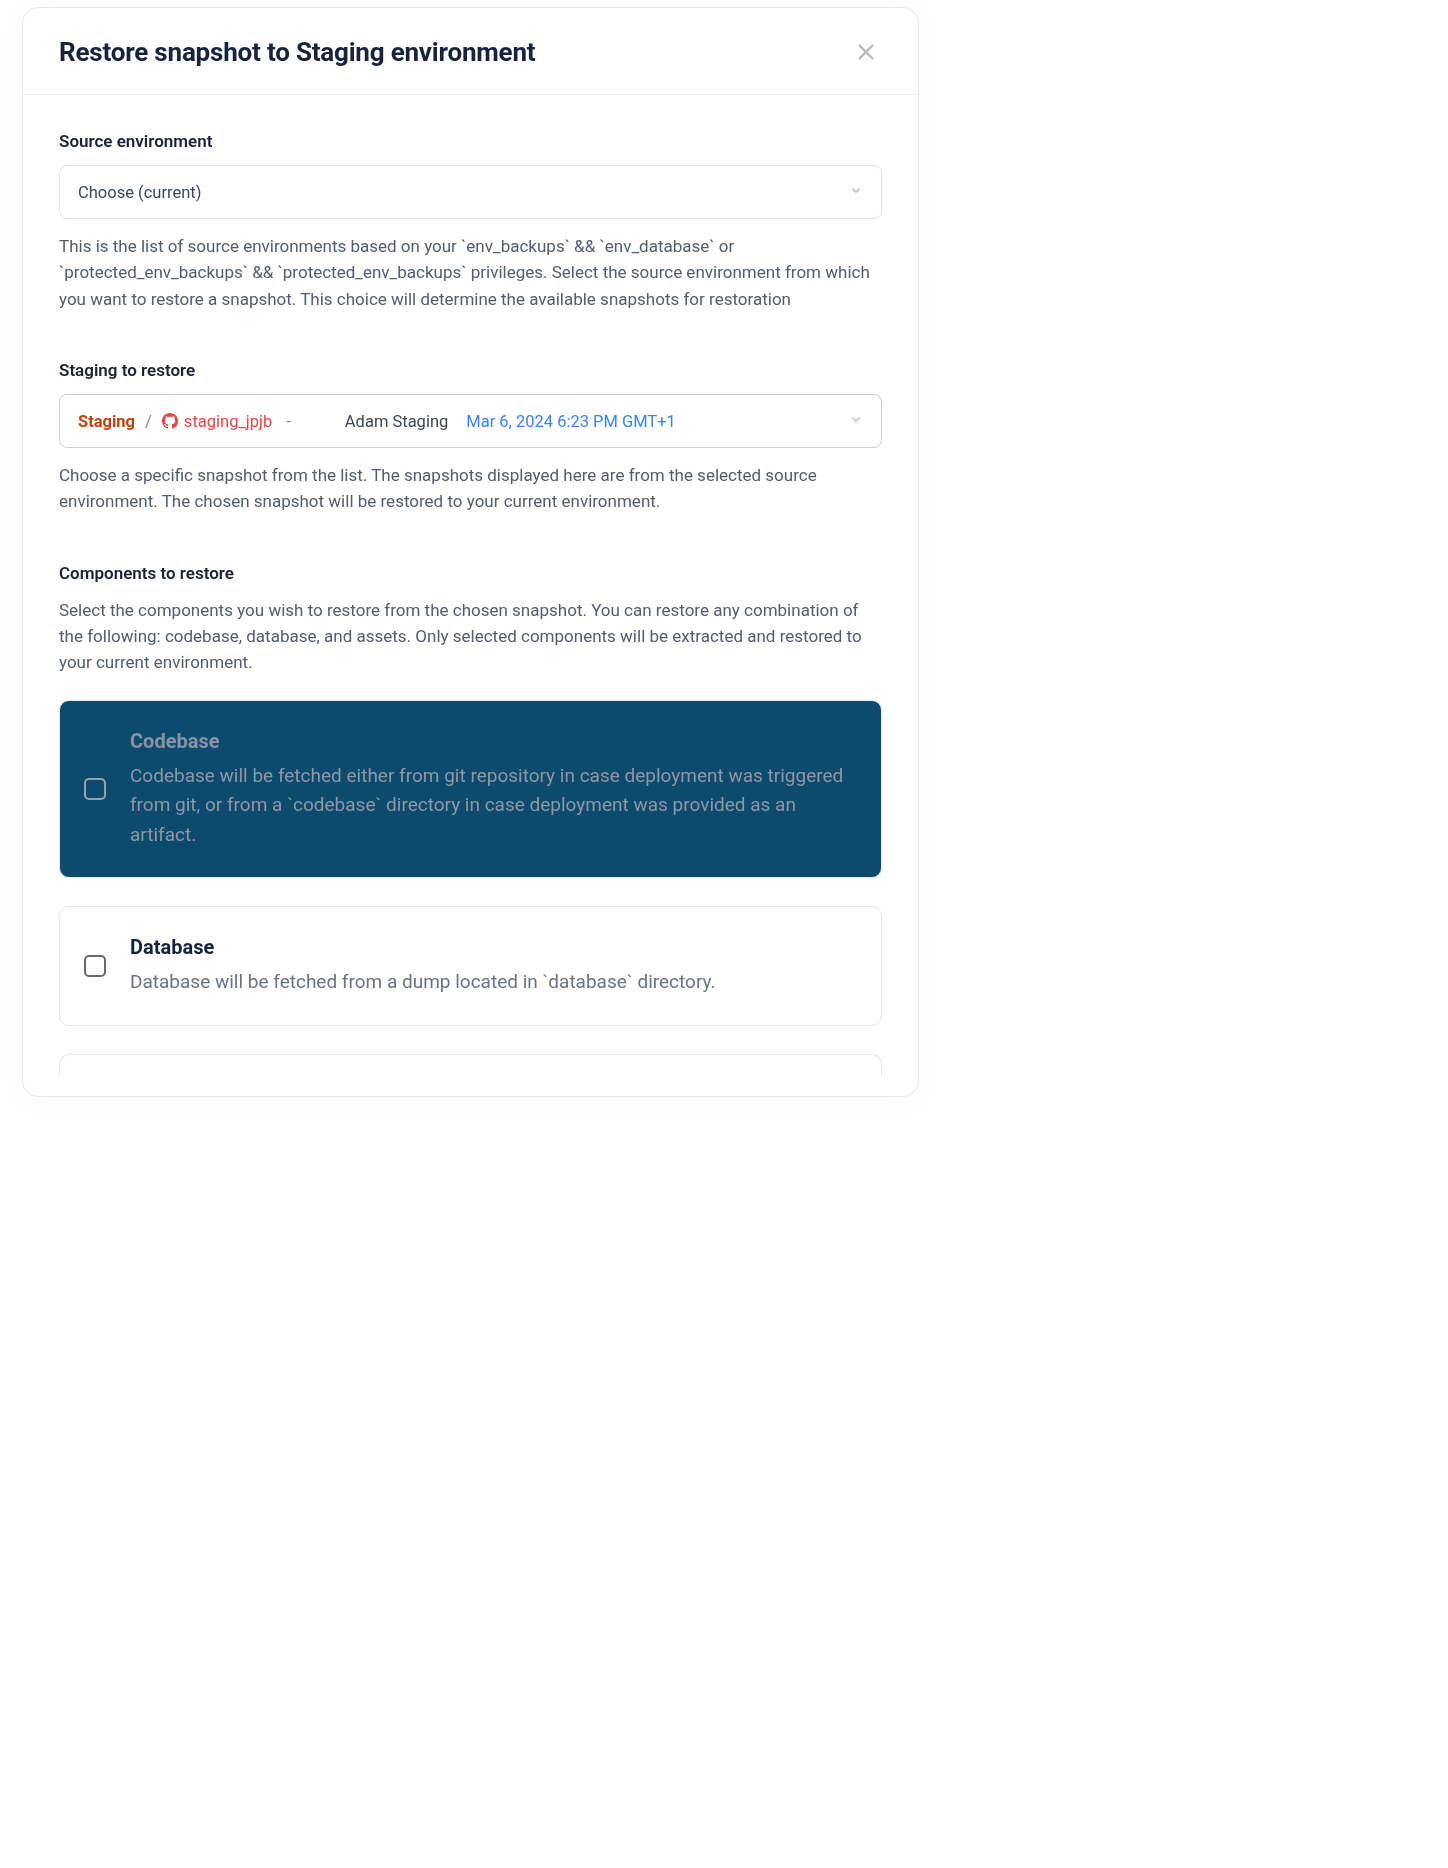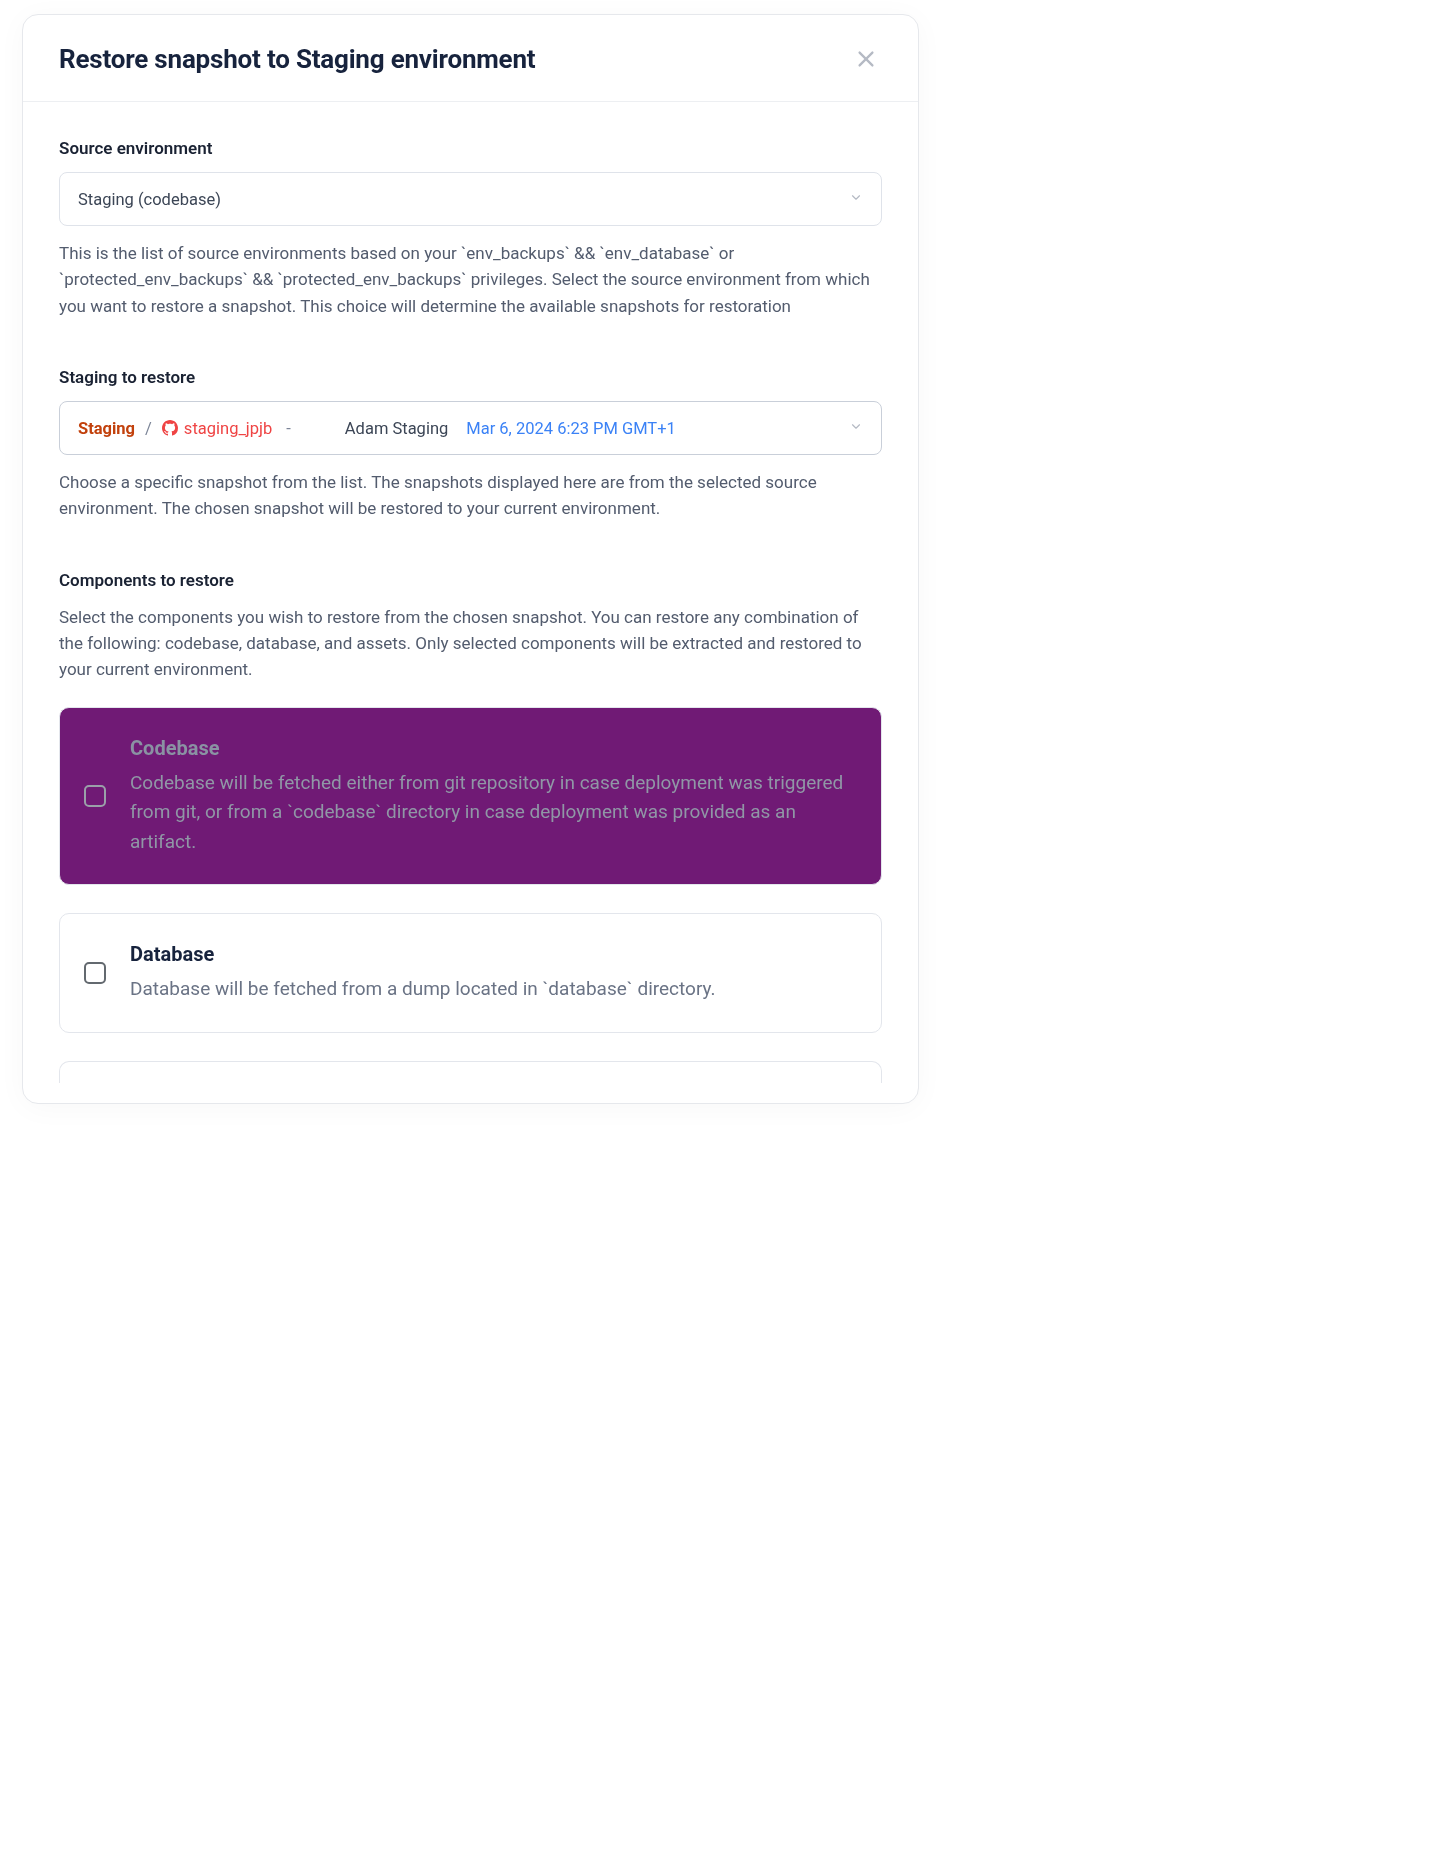"Restore snapshot to Staging environment" .modal { top: 14px -> 7px }
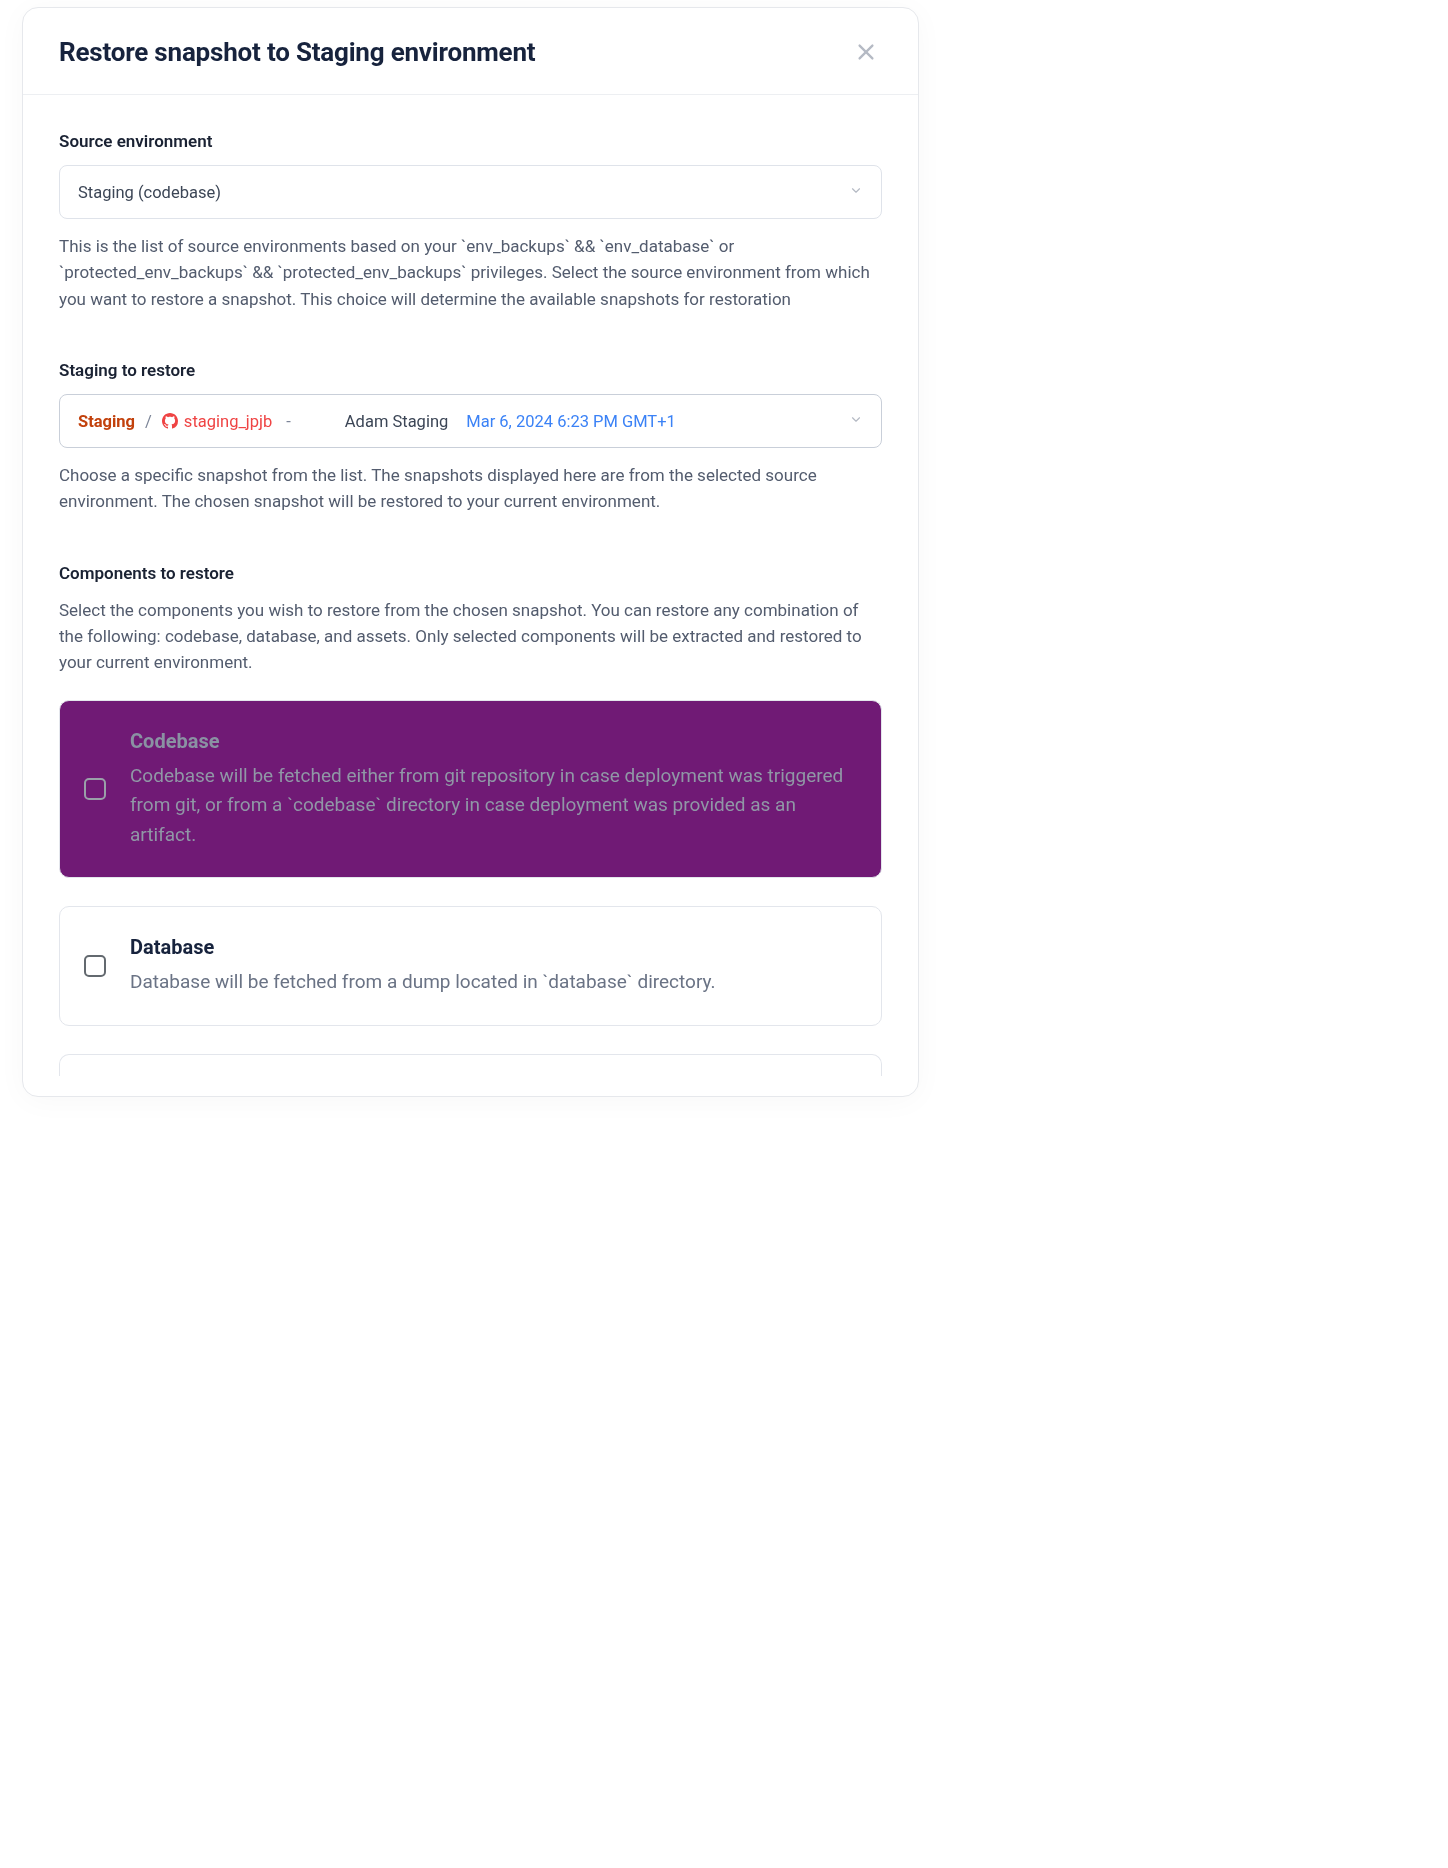"Staging (codebase)" span { text: Staging (codebase -> Choose (current }
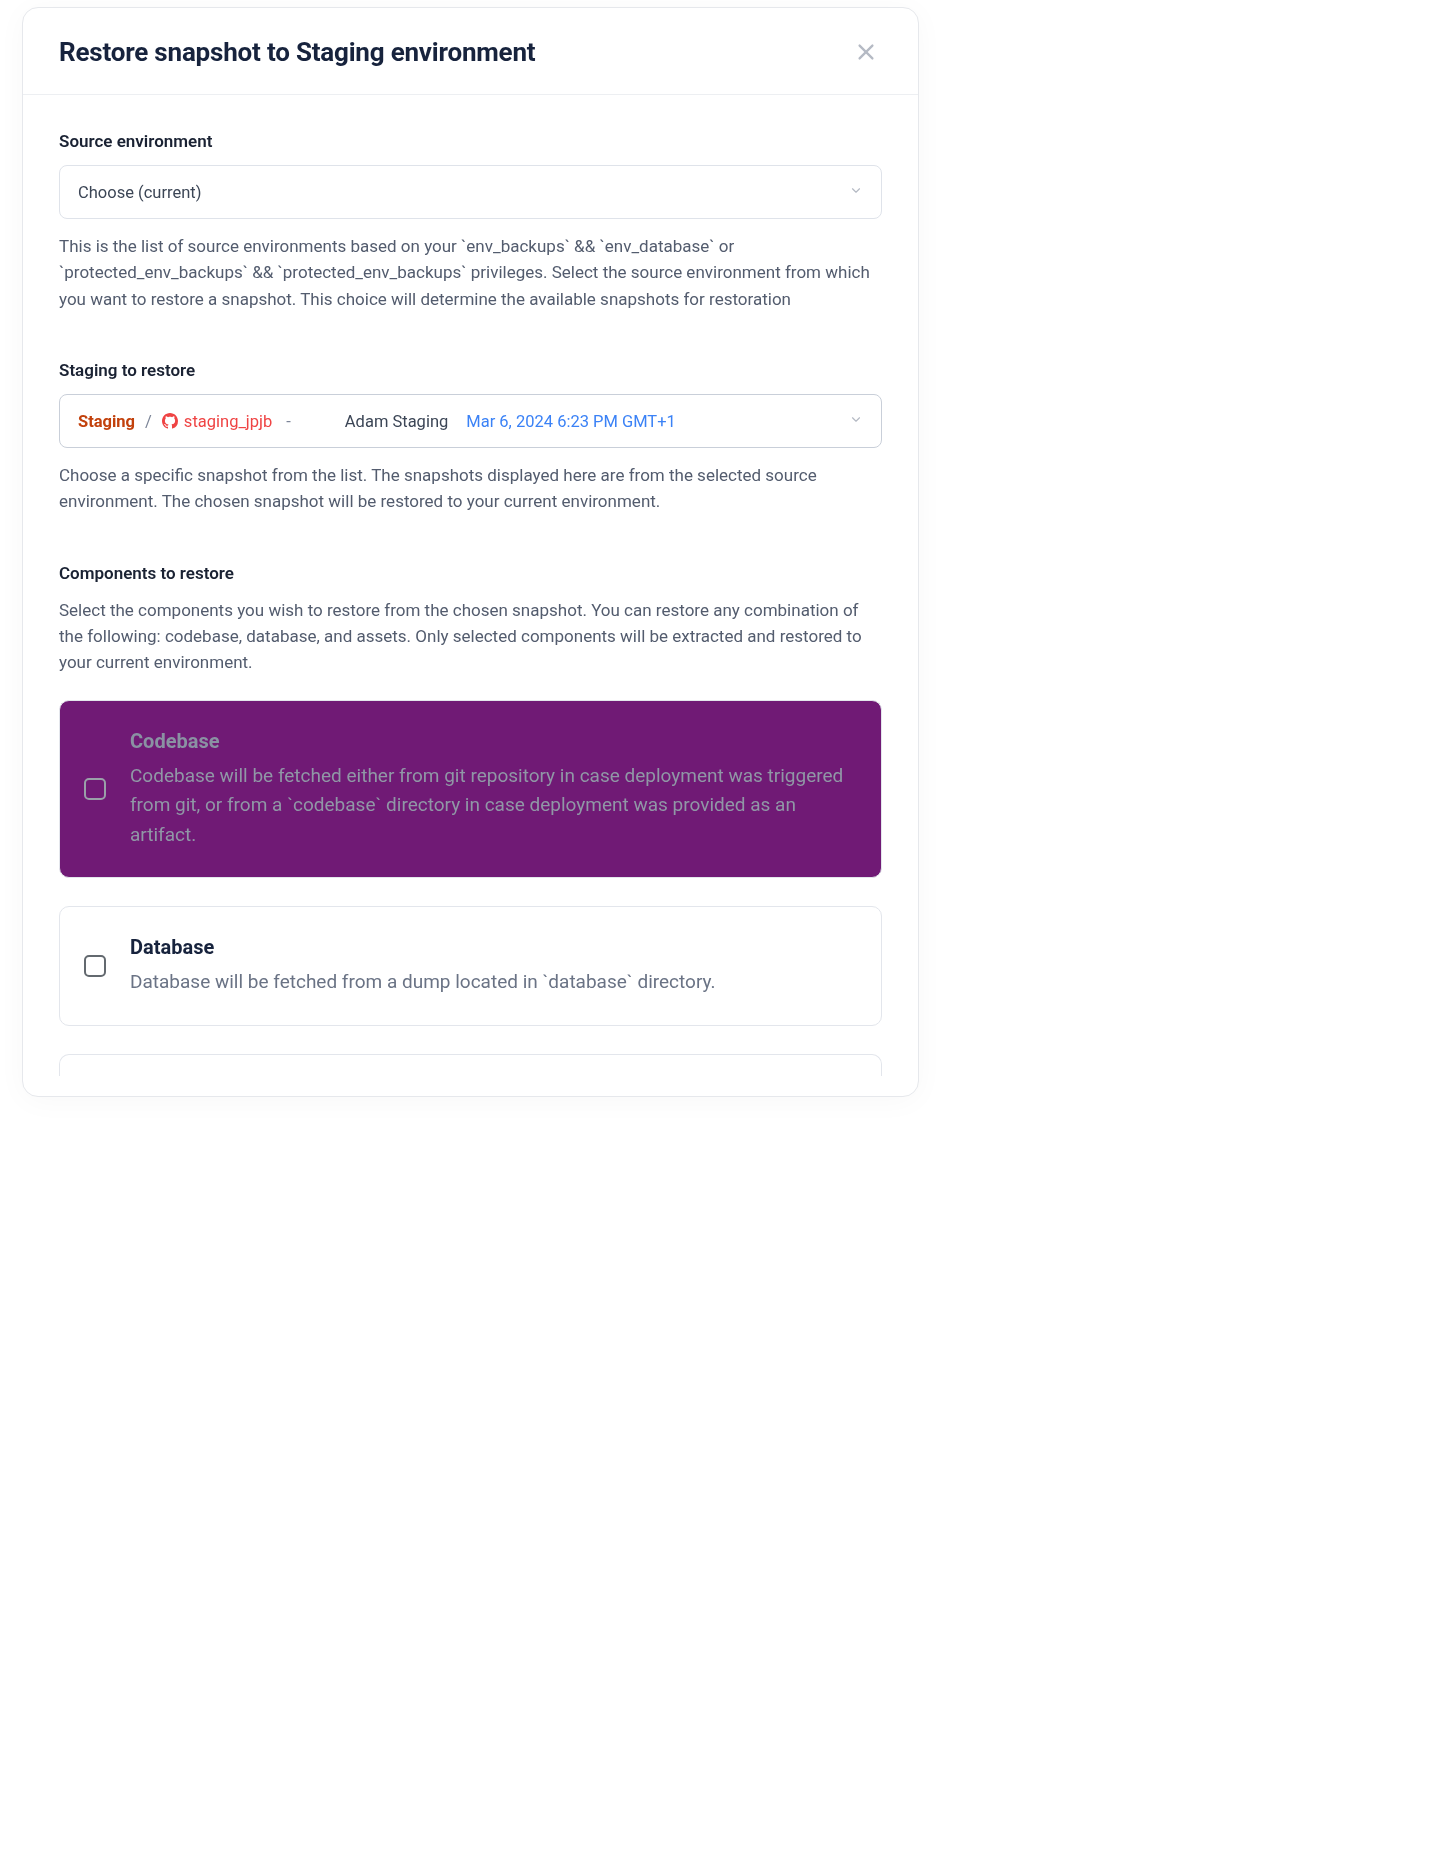"Codebase" .component-card.disabled { background: #701a75 -> #0c4a6e }
